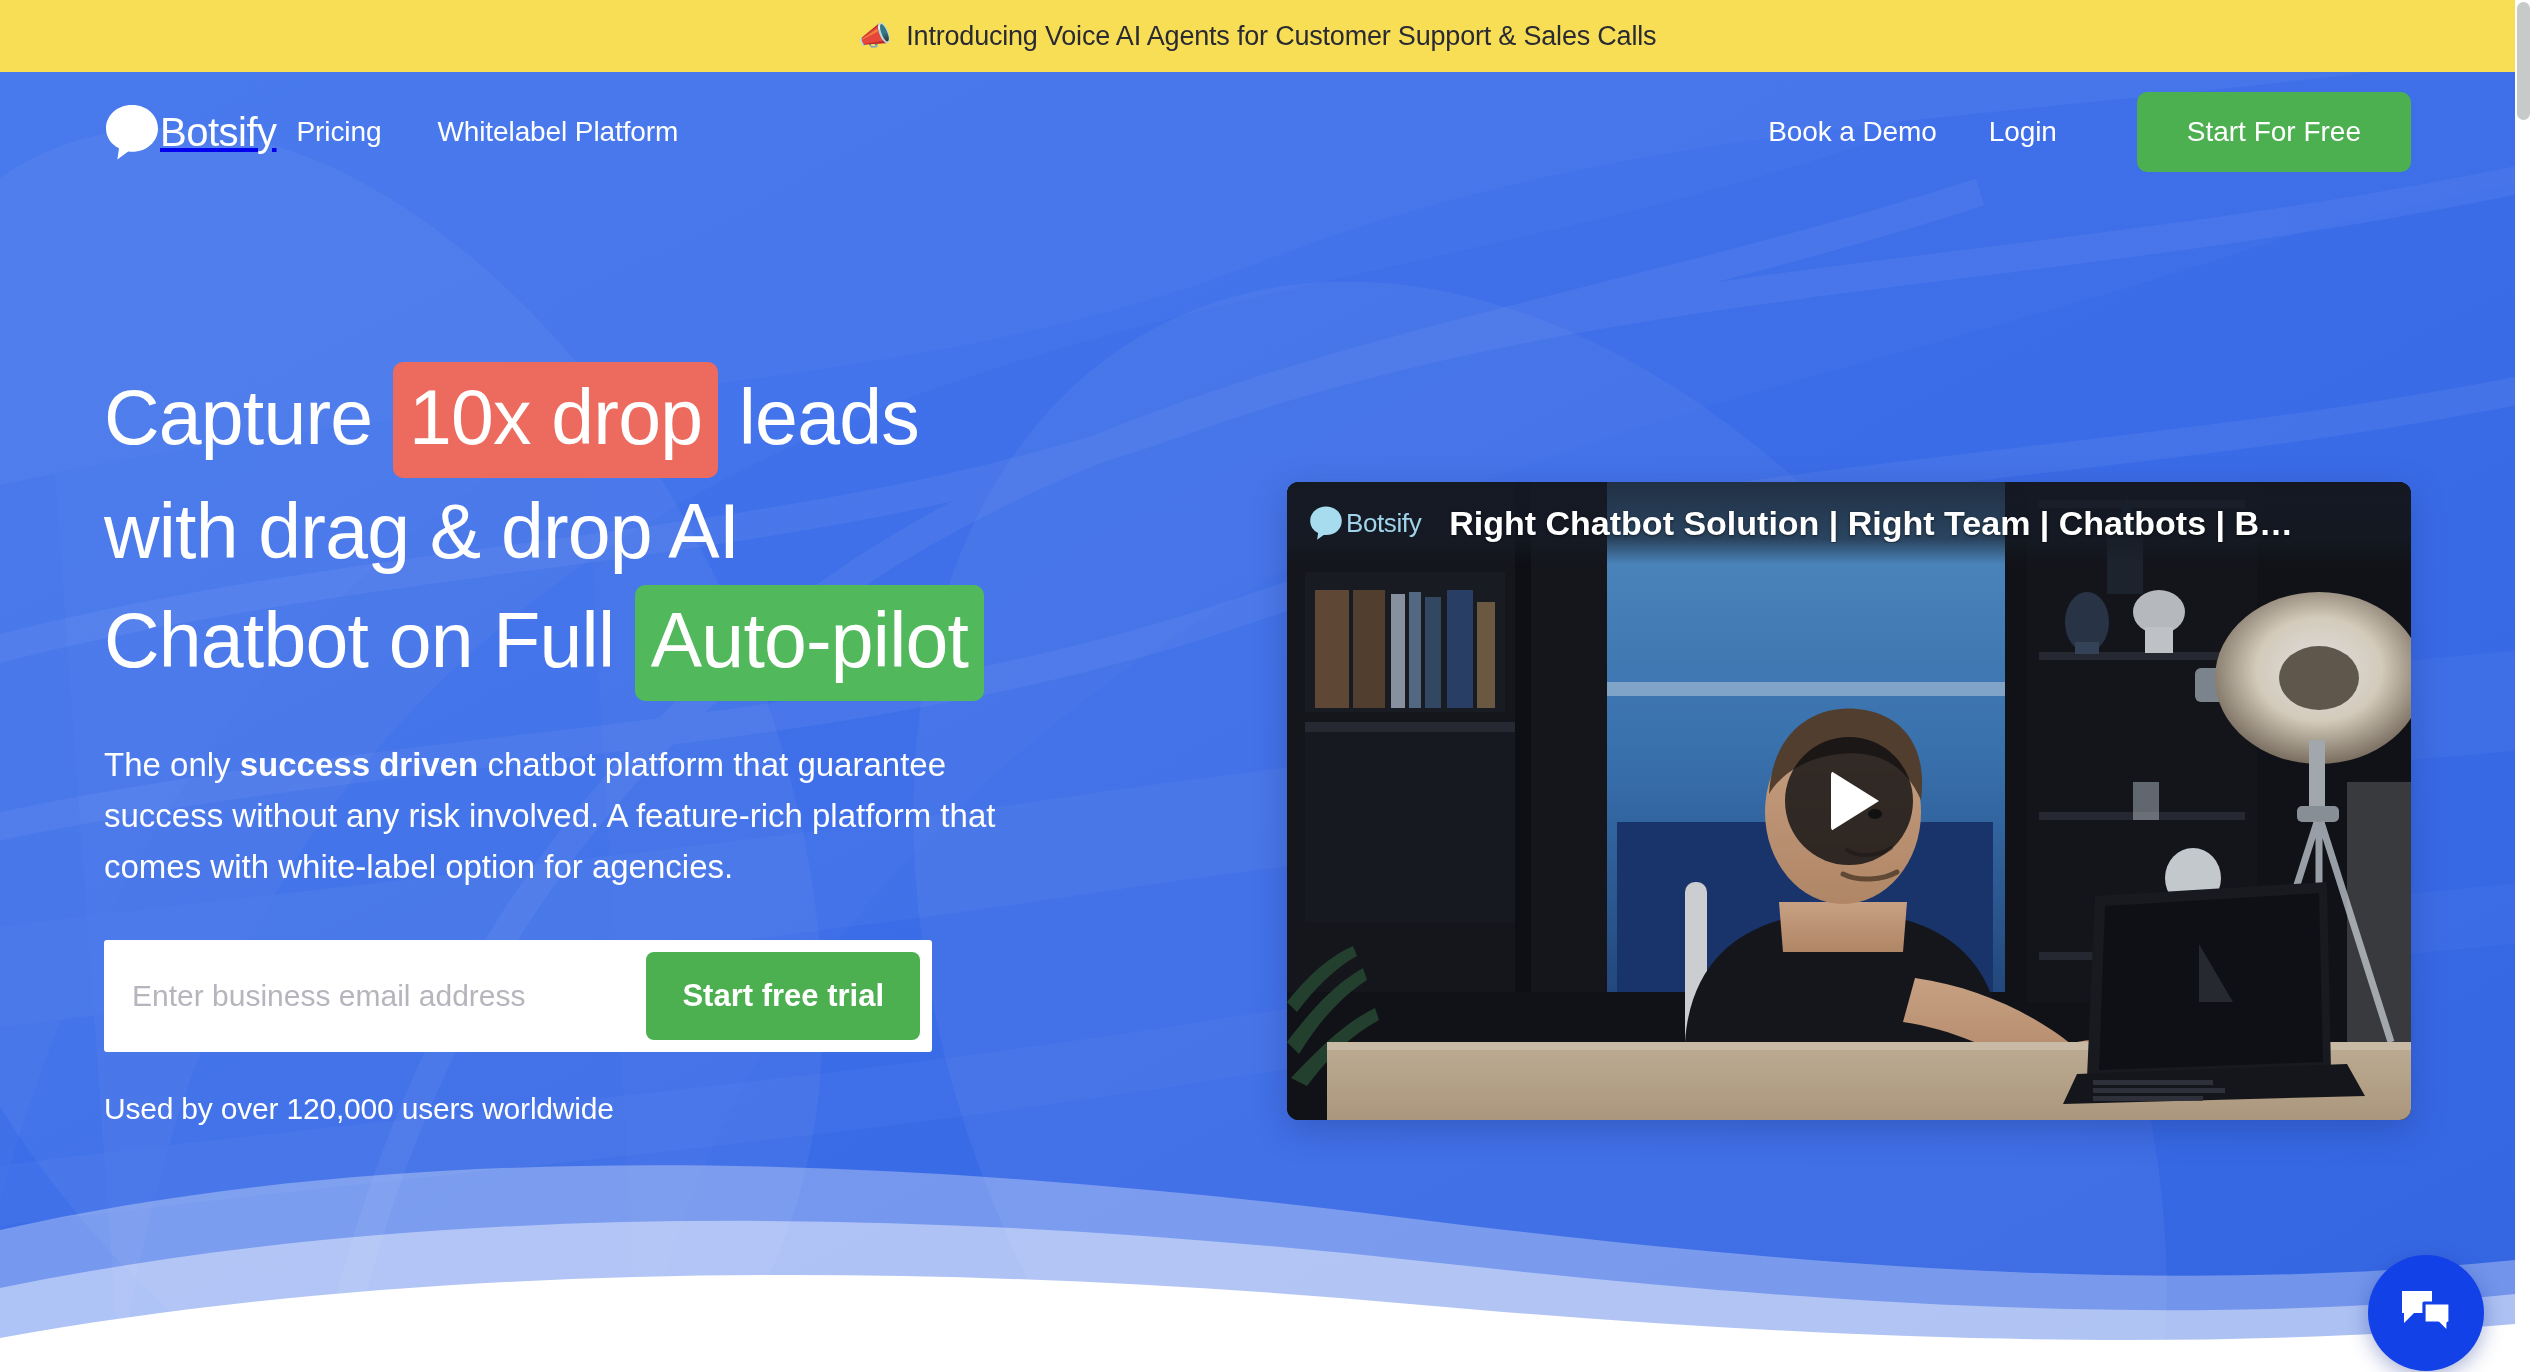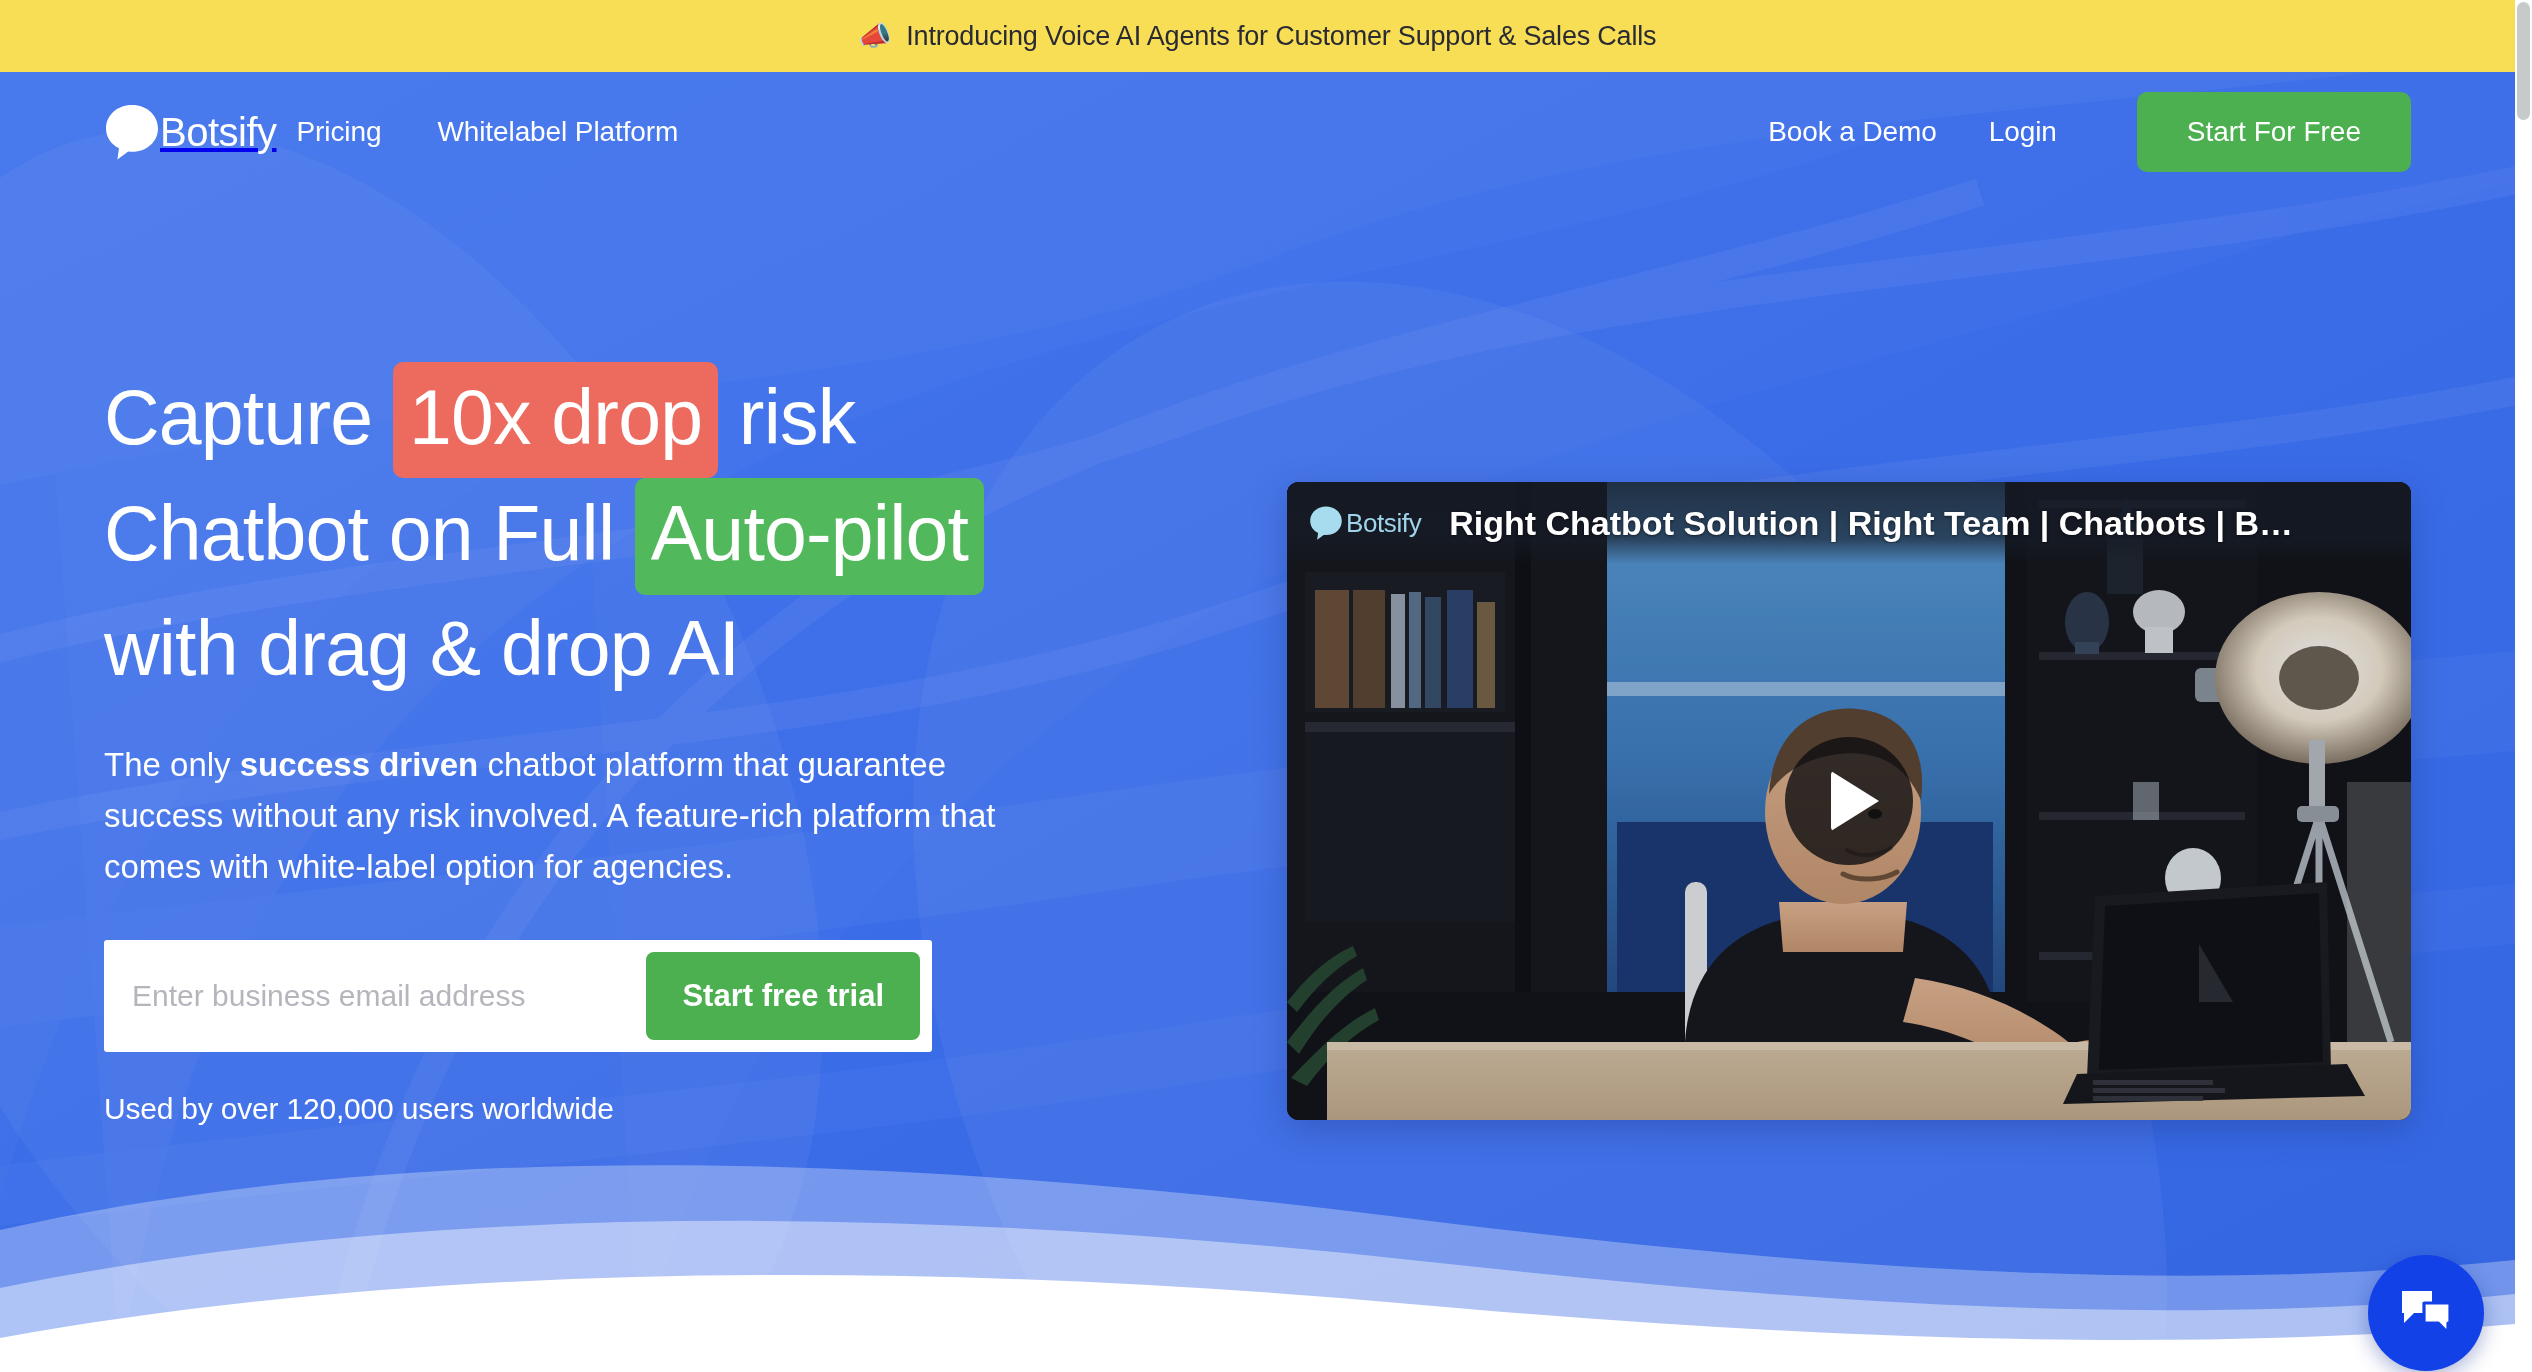"risk" span { text: risk -> leads }
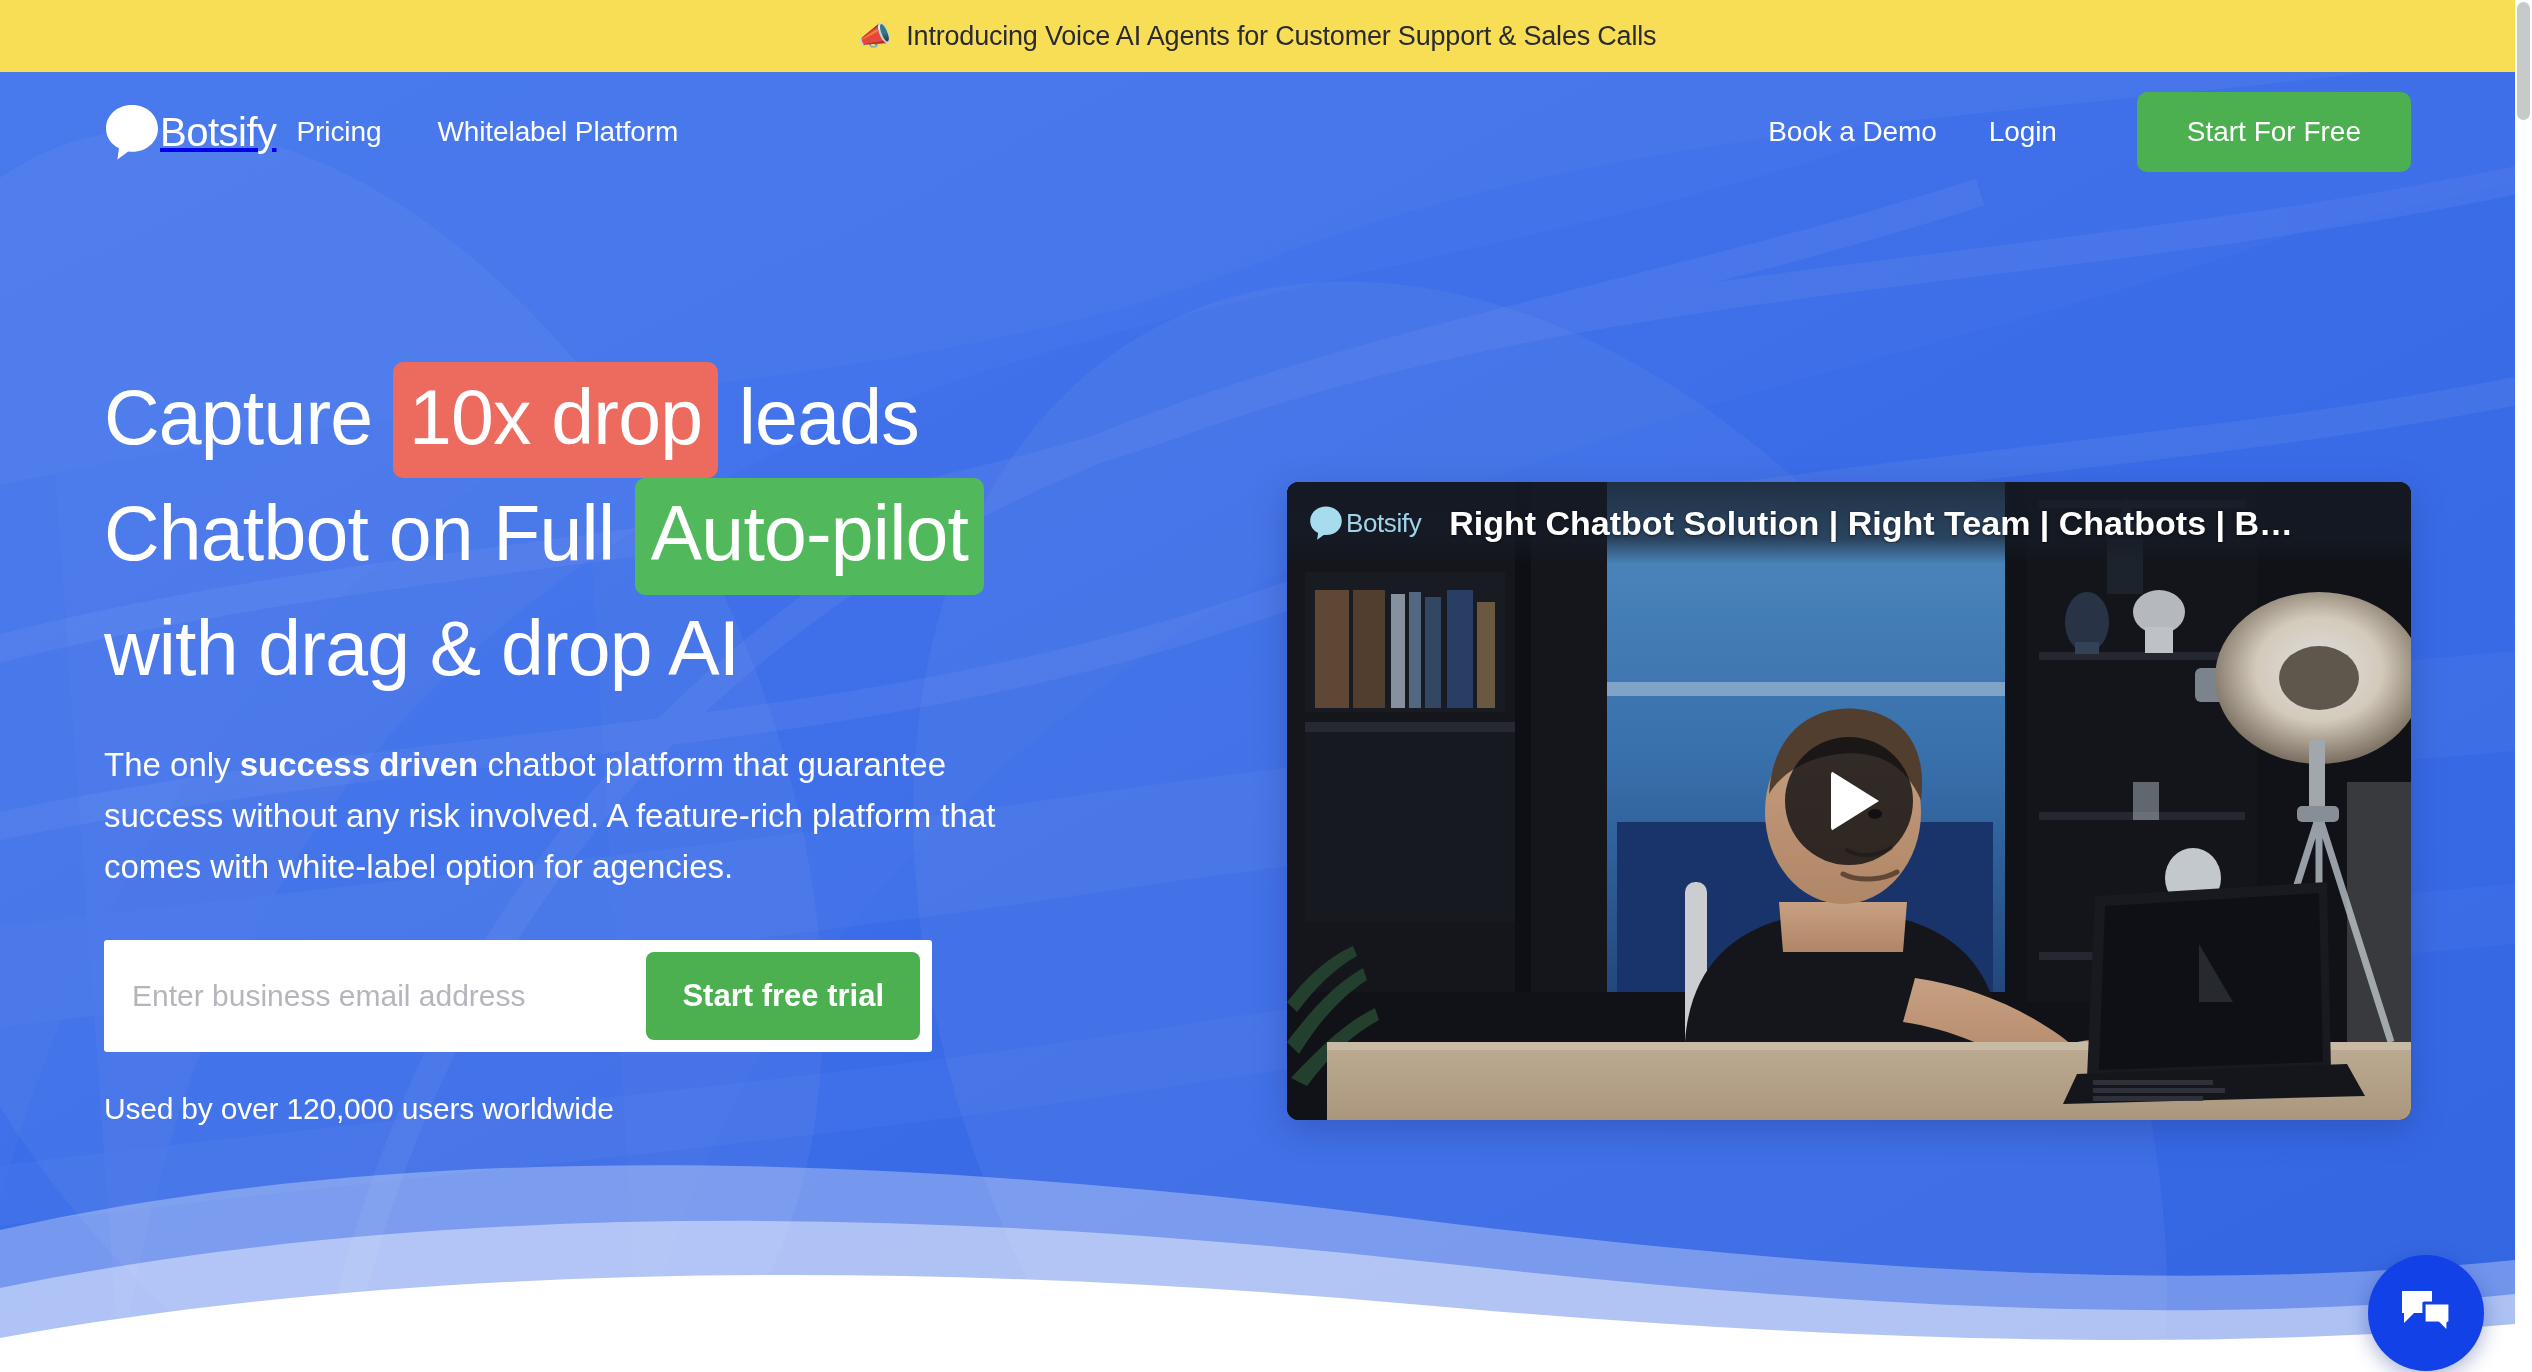"Chatbot on Full Auto-pilot" span.hl-line { order: before "with drag & drop AI" -> after "with drag & drop AI" }
